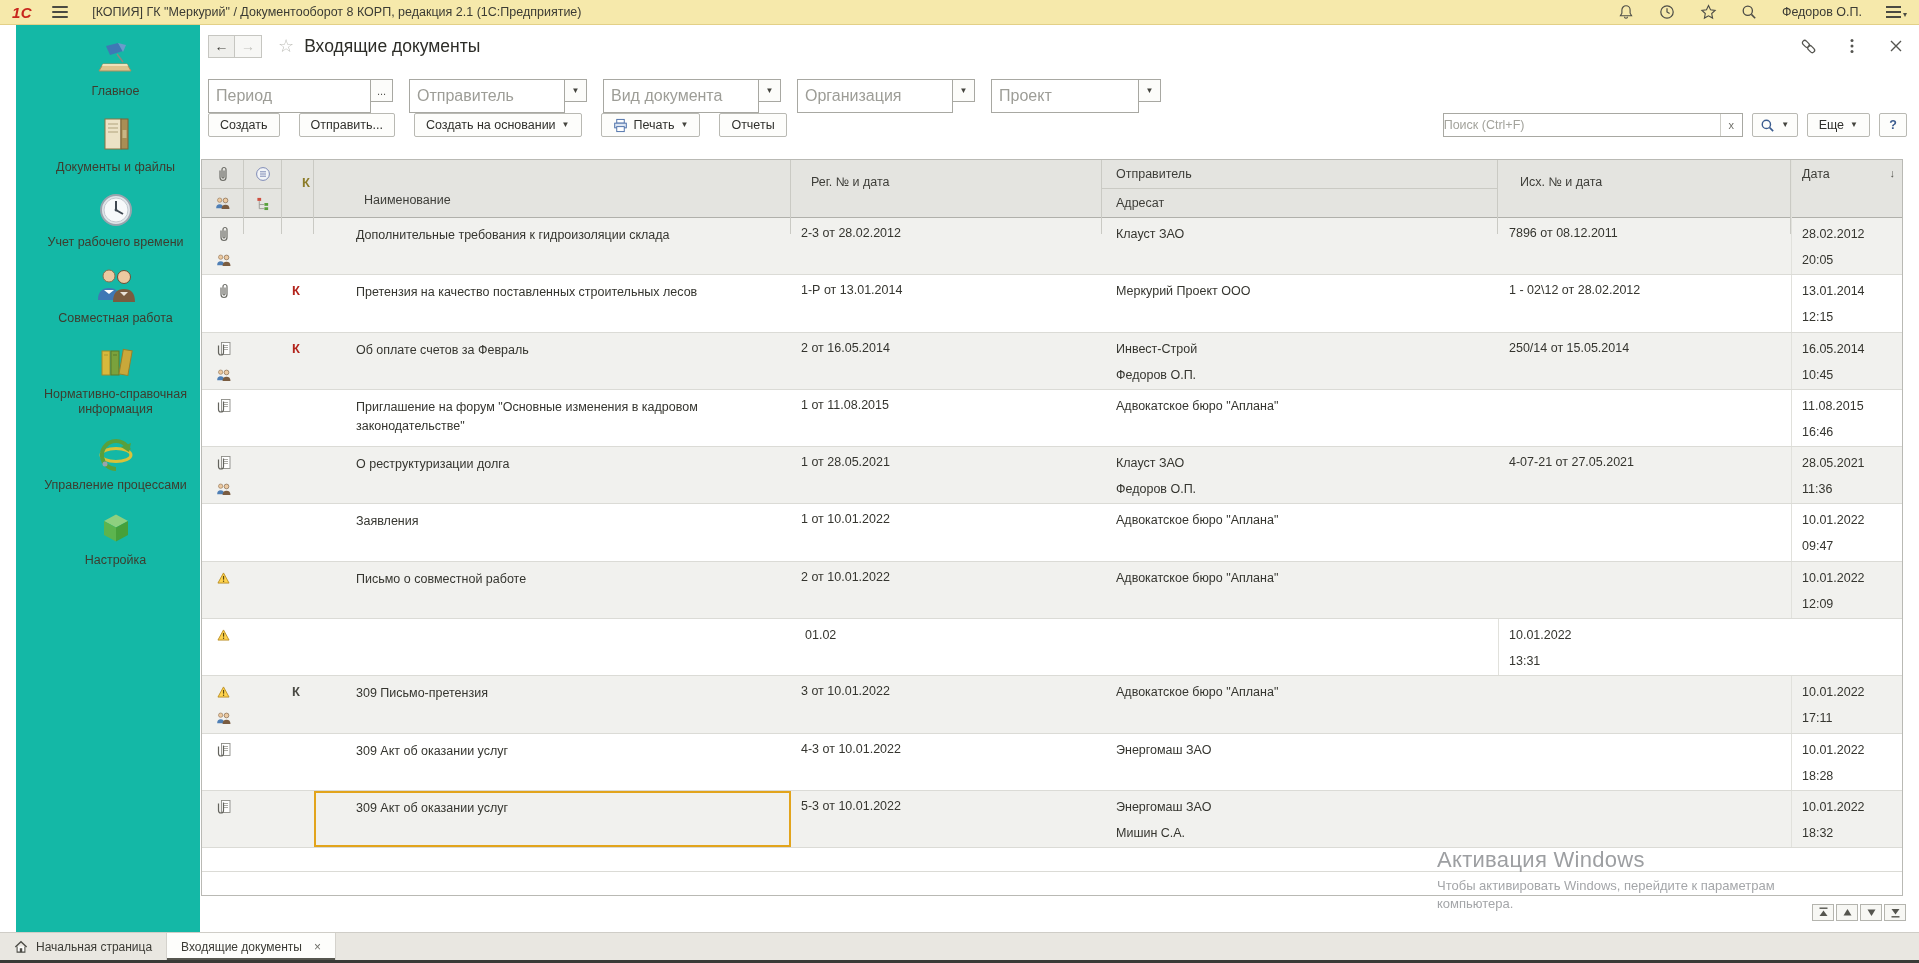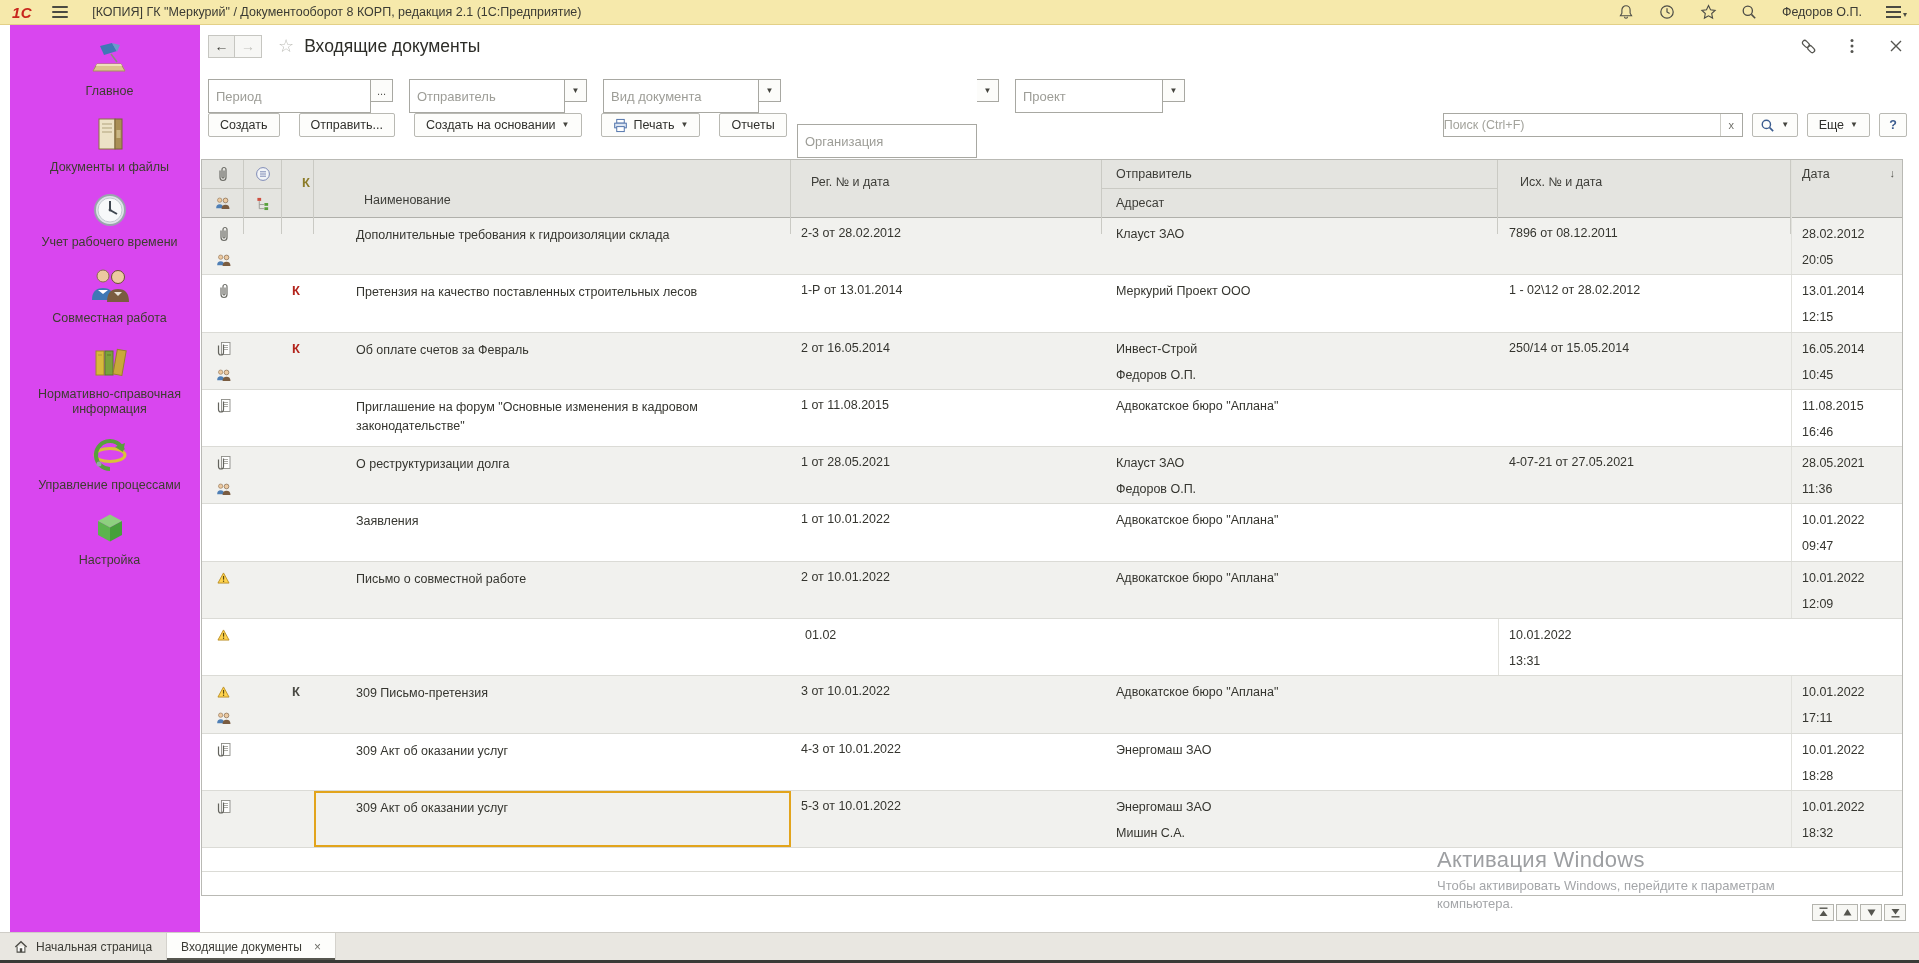"Главное" .sidebar { background: #d946ef -> #14b8a6; left: 10px -> 16px }
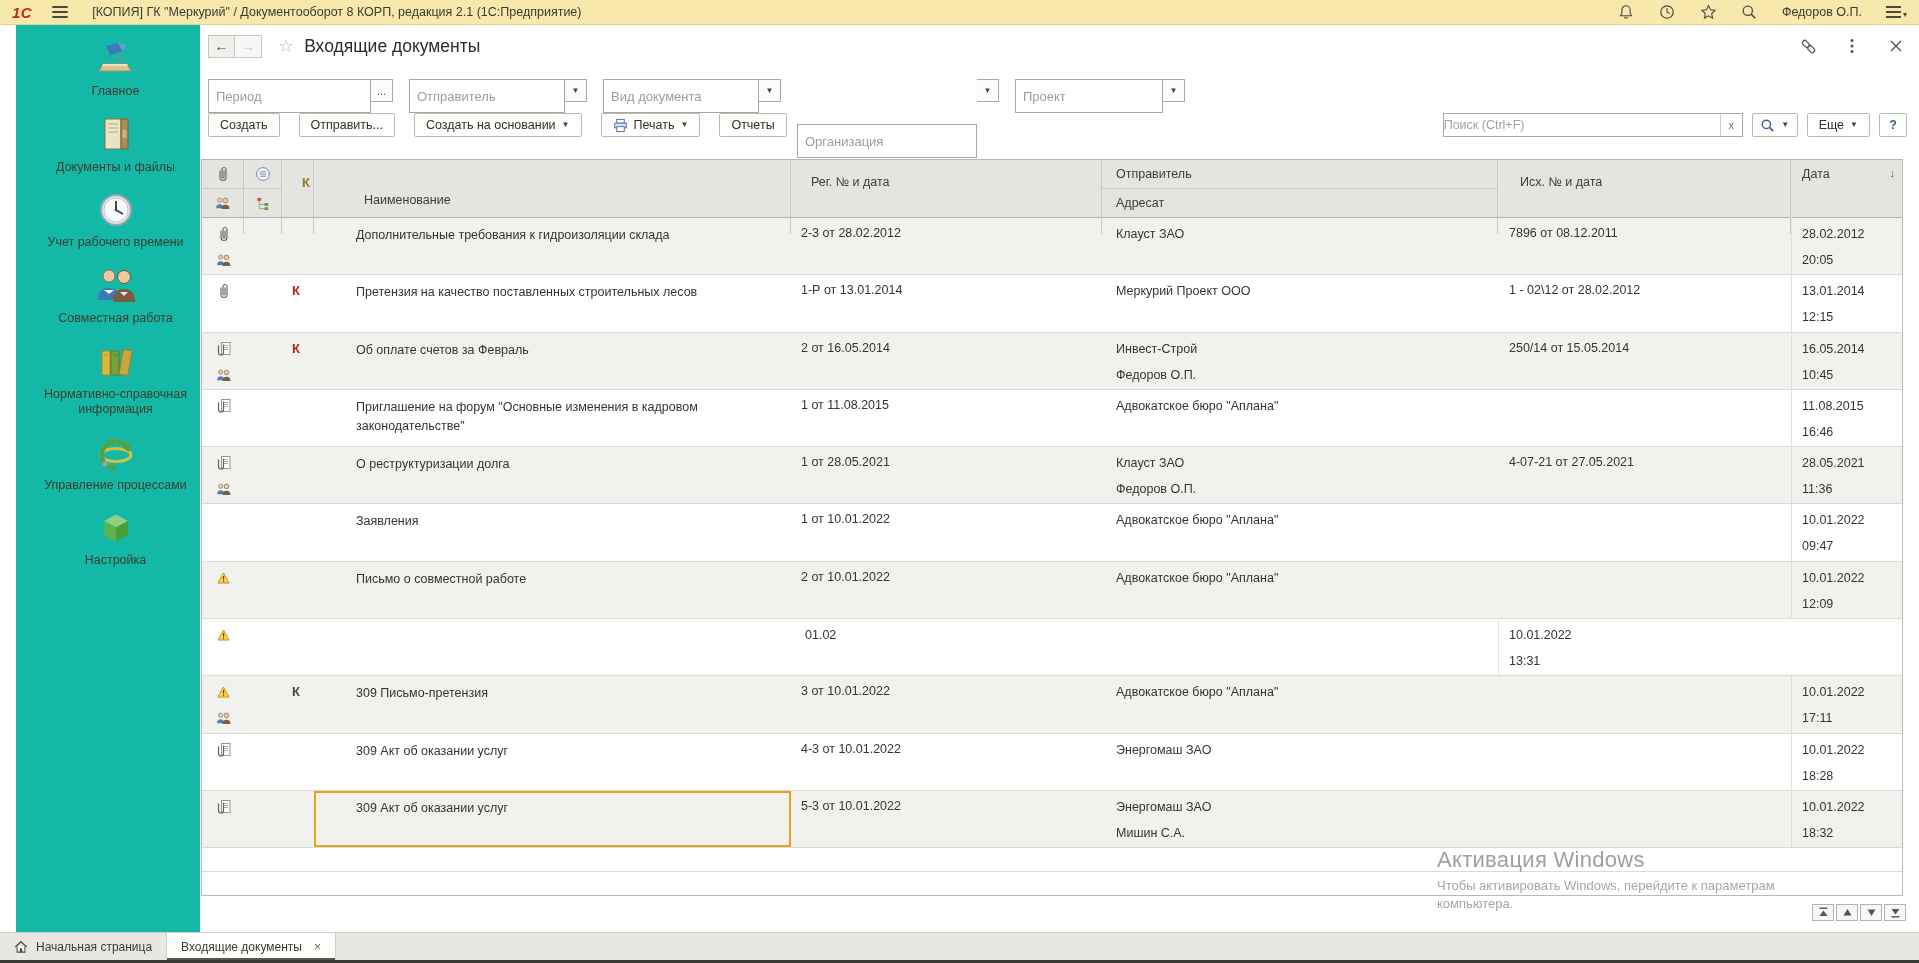"Период" .f-input { font-size: 13px -> 16px }
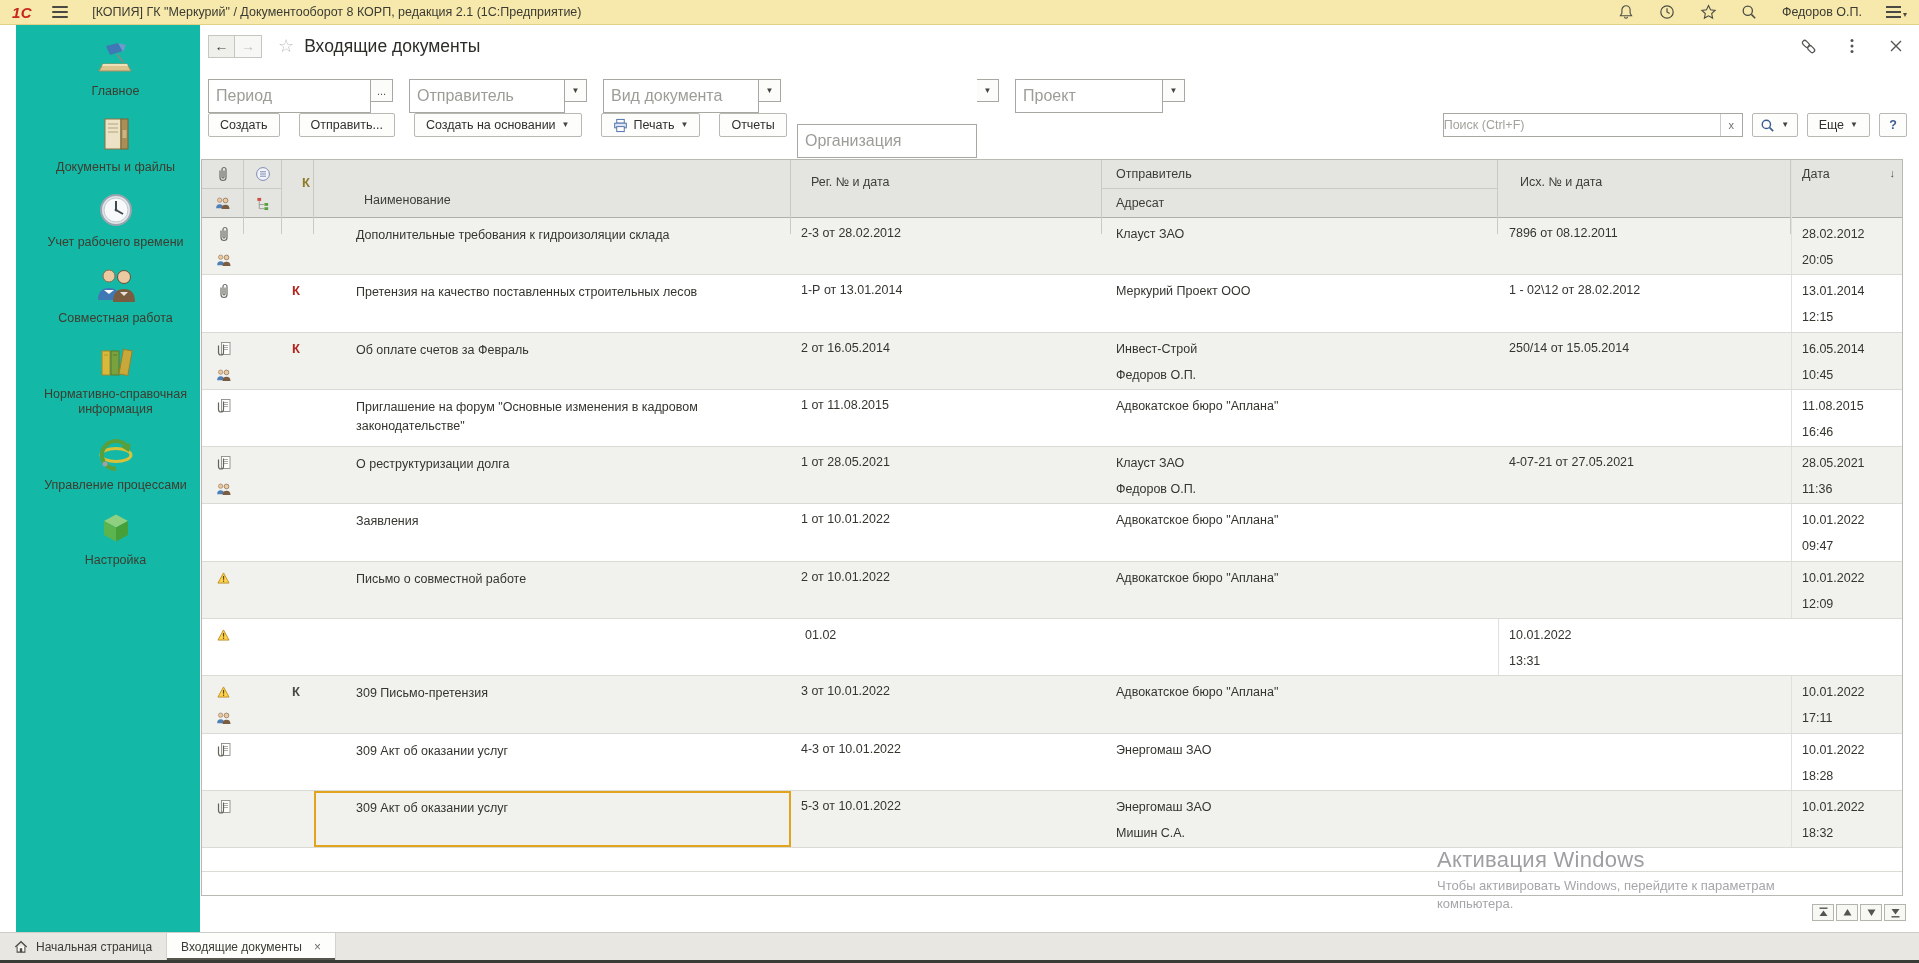"Организация" div.f-input { margin-top: 45px -> none; width: 180px -> 156px }
